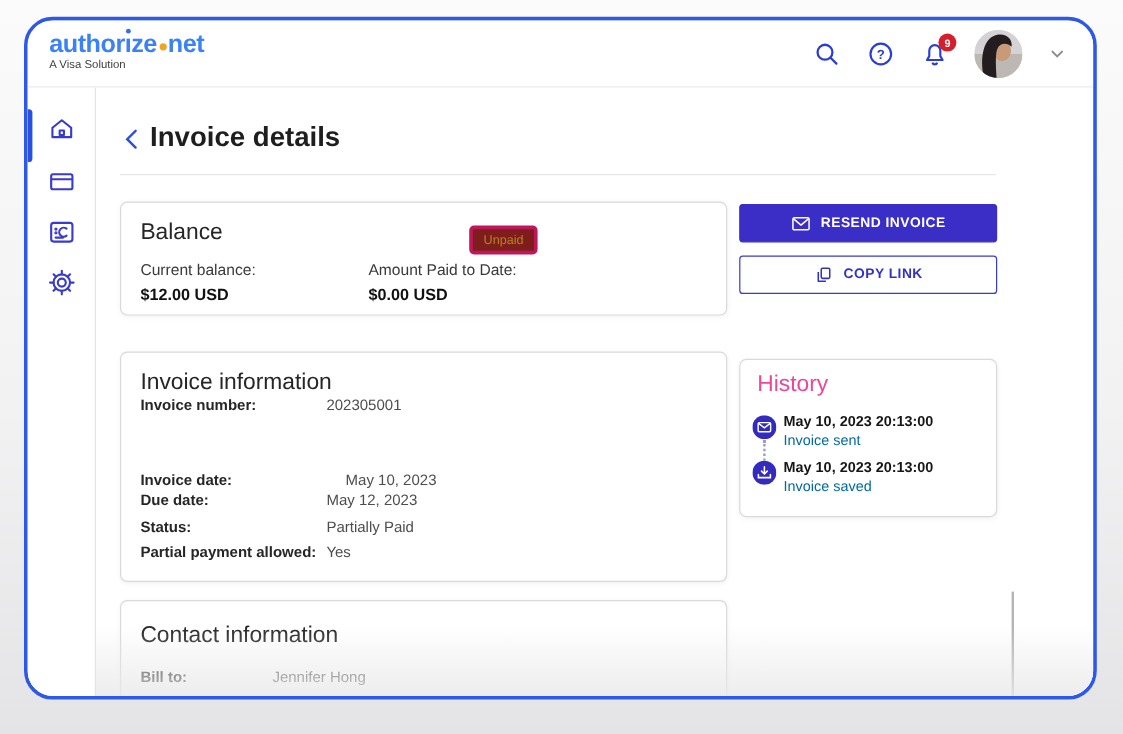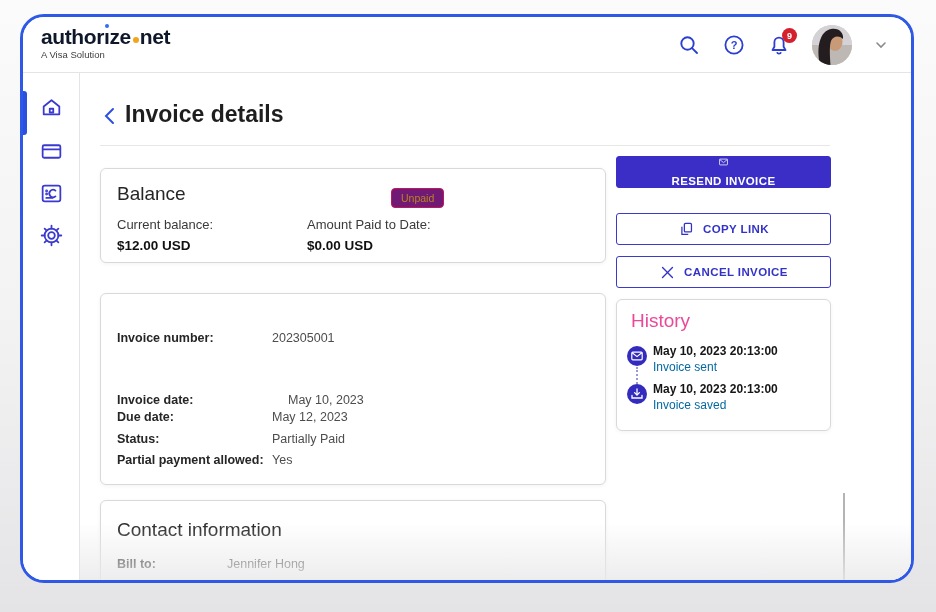"authorıze net" .logo-line { color: #0f172a -> #3b82f6 }
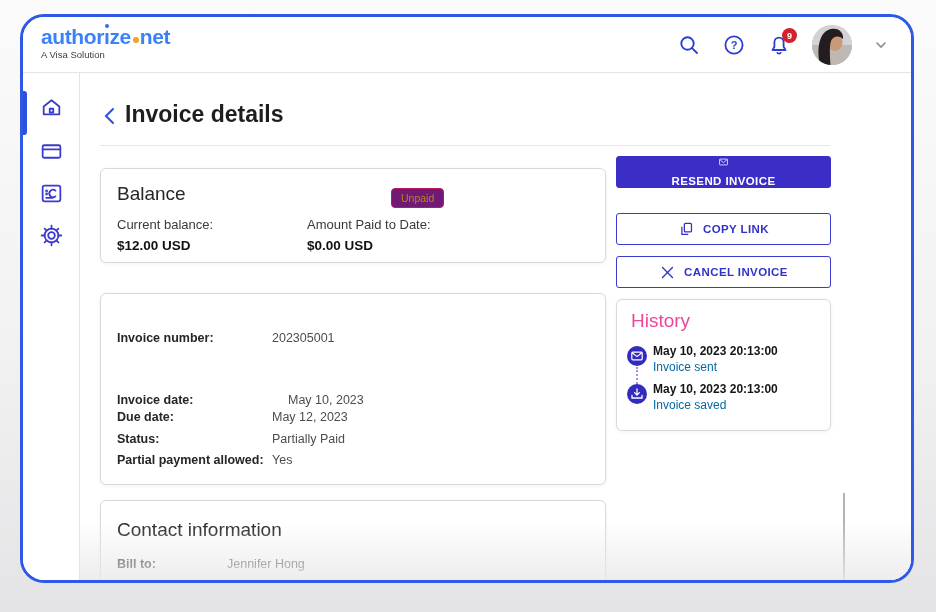"RESEND INVOICE" button.btn { flex-direction: column -> none; top: 83px -> 97px }
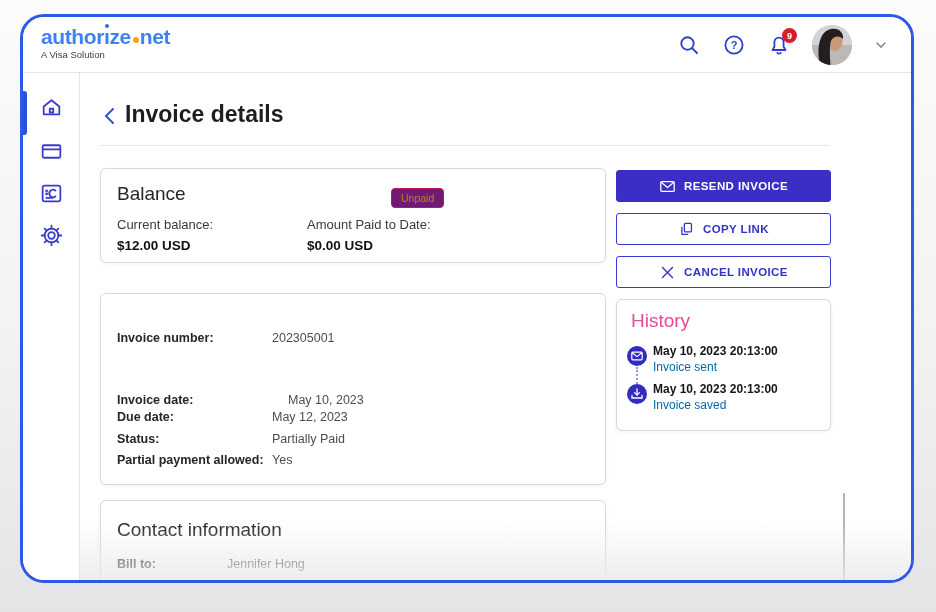"Unpaid" .badge { background: #701a75 -> #7f1d1d; border: 1px solid #be185d -> 3px solid #be185d }
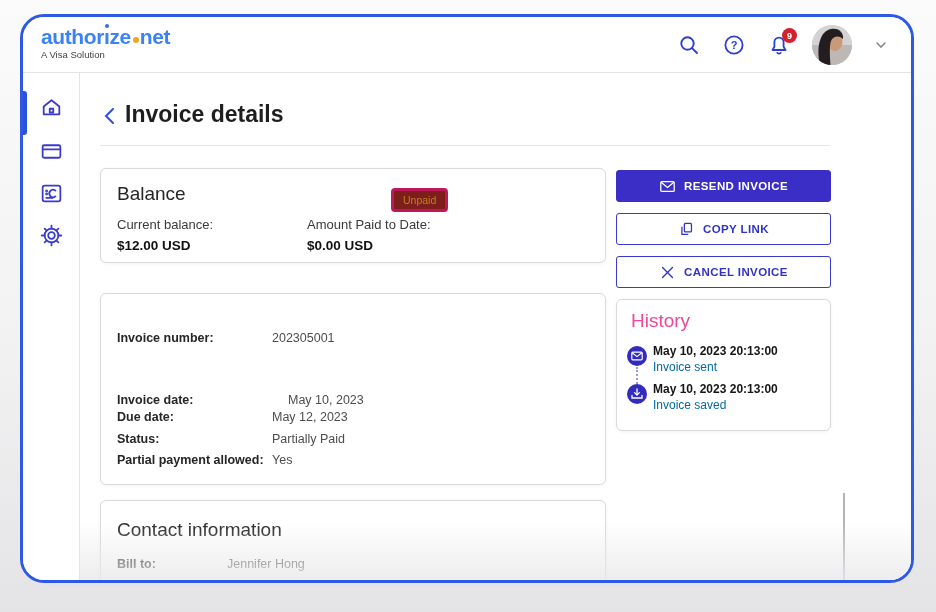"CANCEL INVOICE" button.btn { html: <button> <svg> <line></line> <line></line> </svg> <span>CANCEL INVOICE</span> </button> -> none }
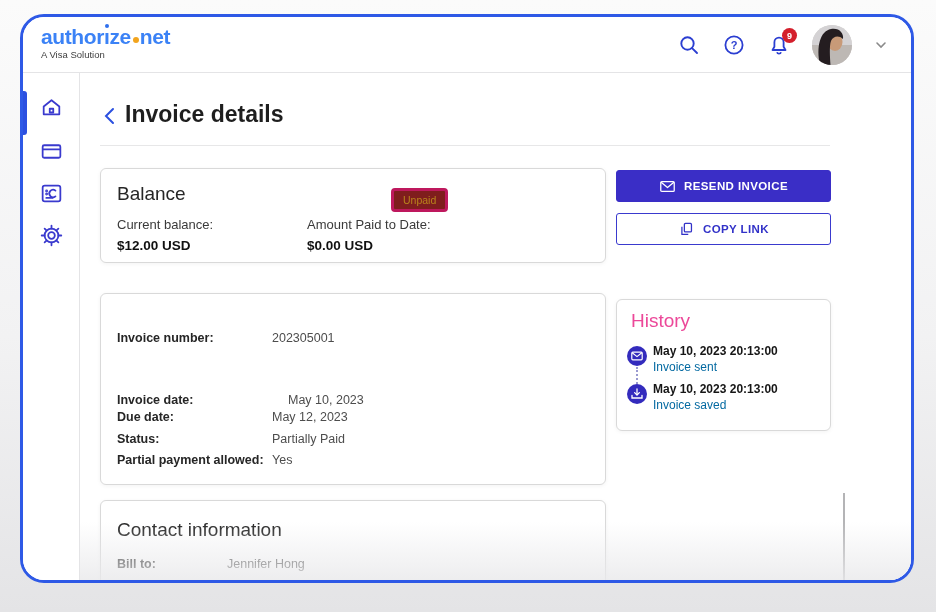"Invoice information" div.card-h { html: none -> <div>Invoice information</div> }
